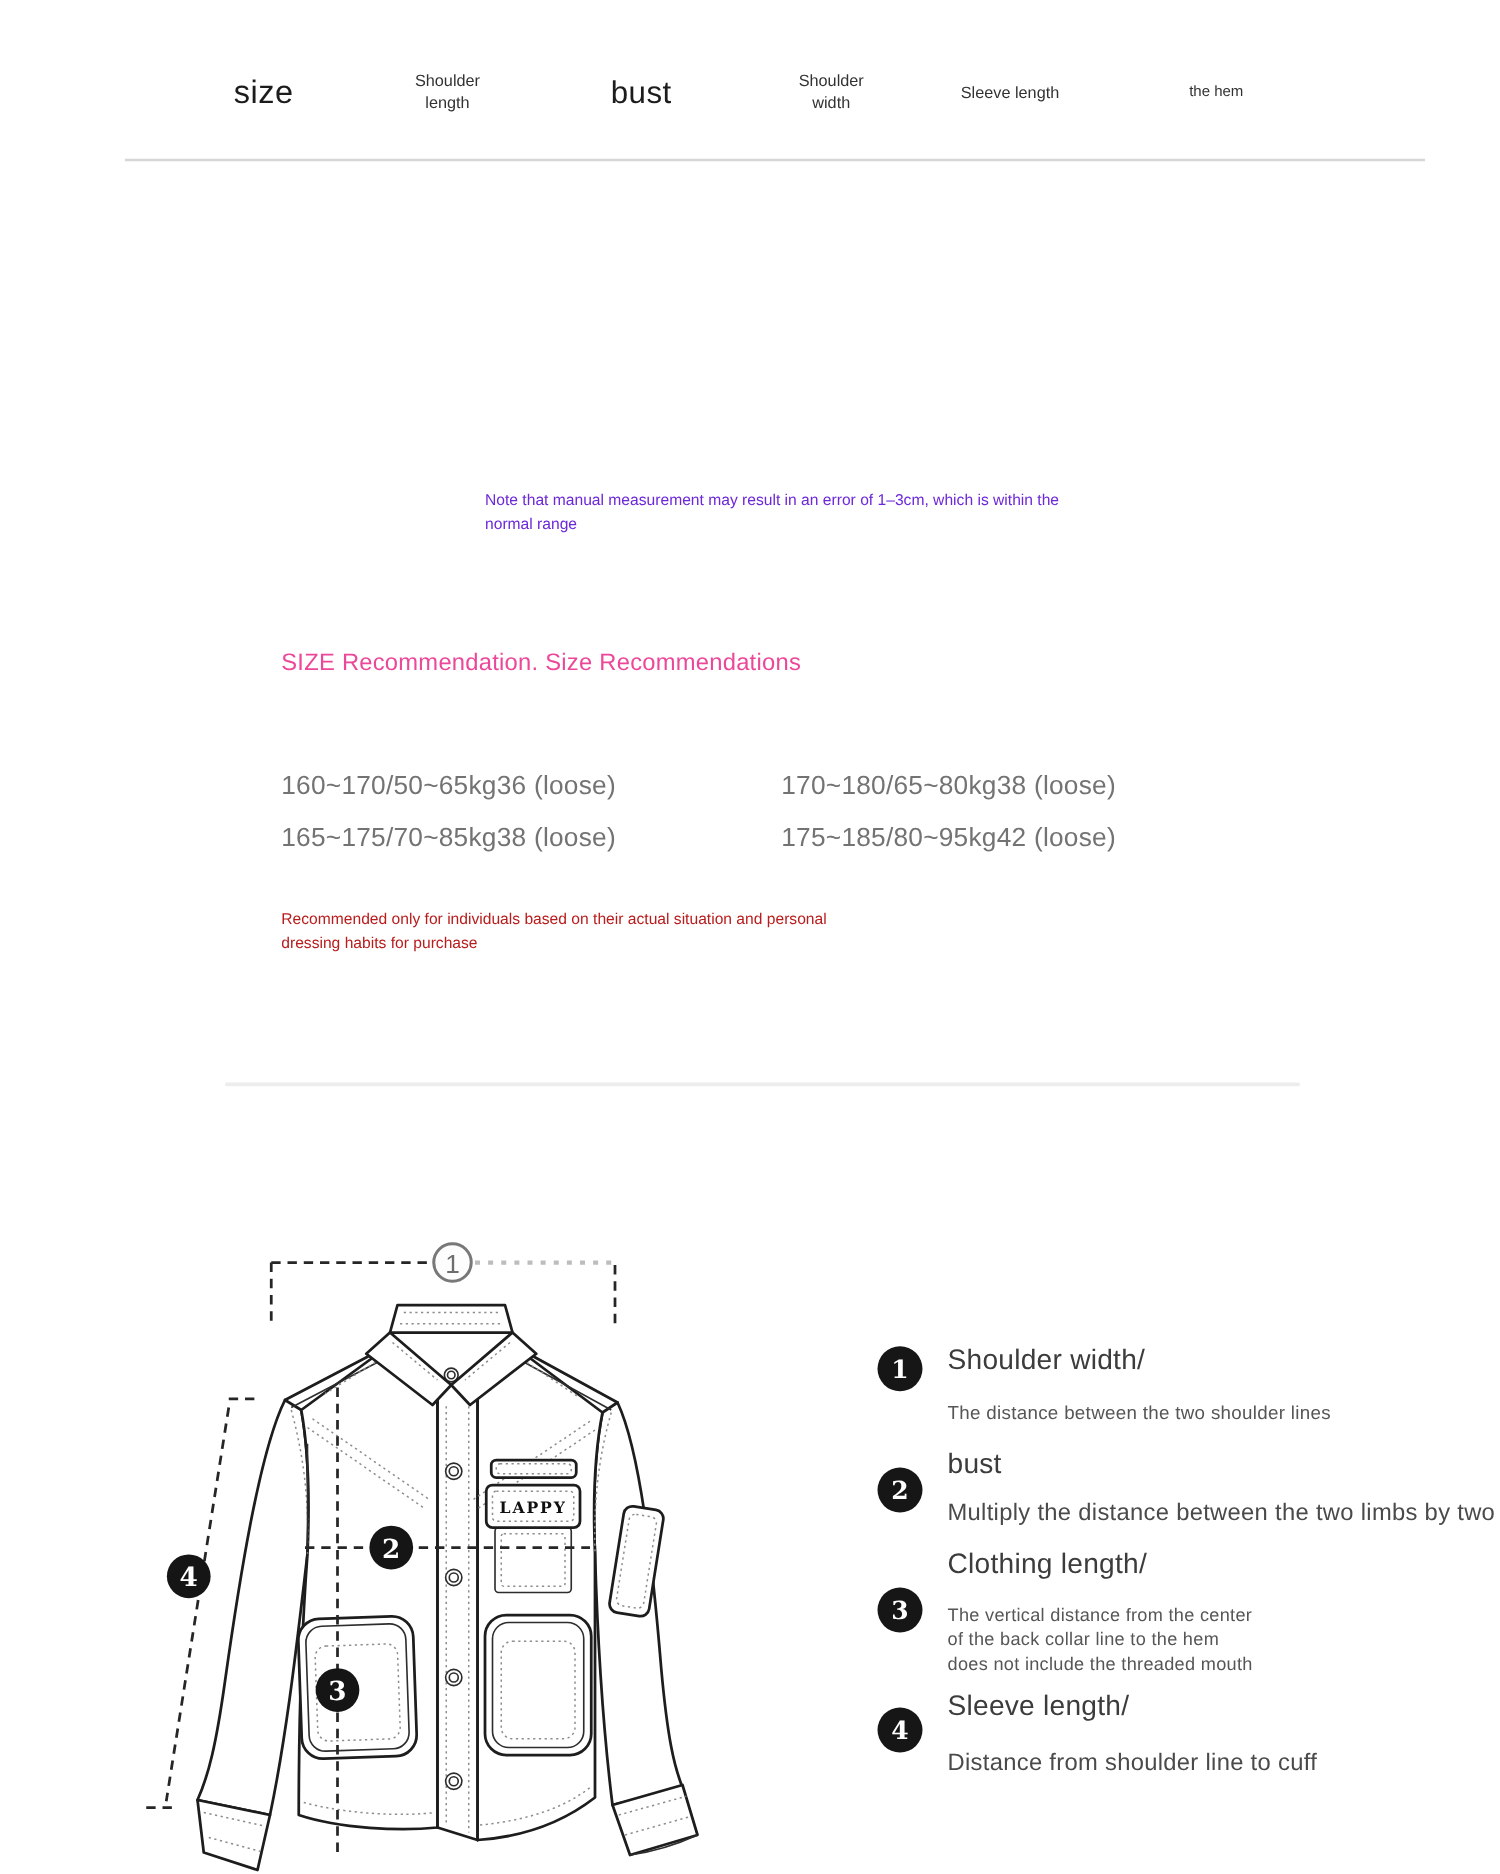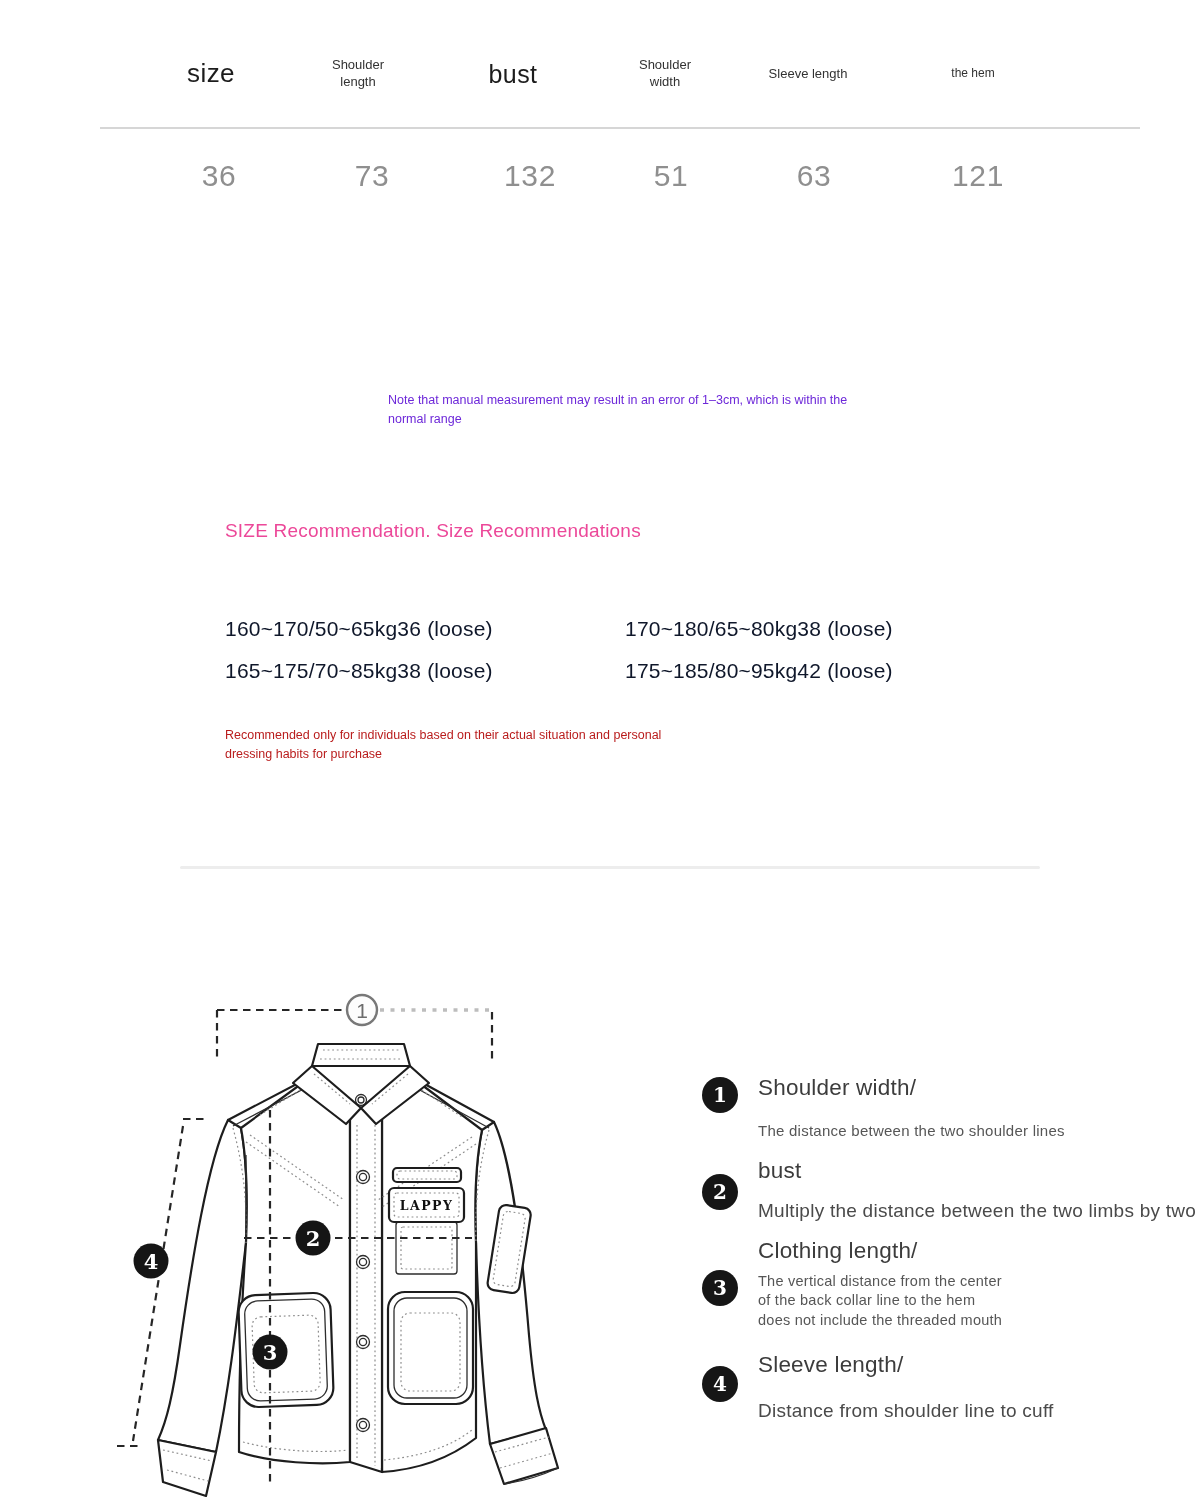"36" div.t-row { html: <div> <div>36</div> <div>73</div> <div>132</div> <div>51</div> <div>63</div> <div>121</div> </div> -> none }
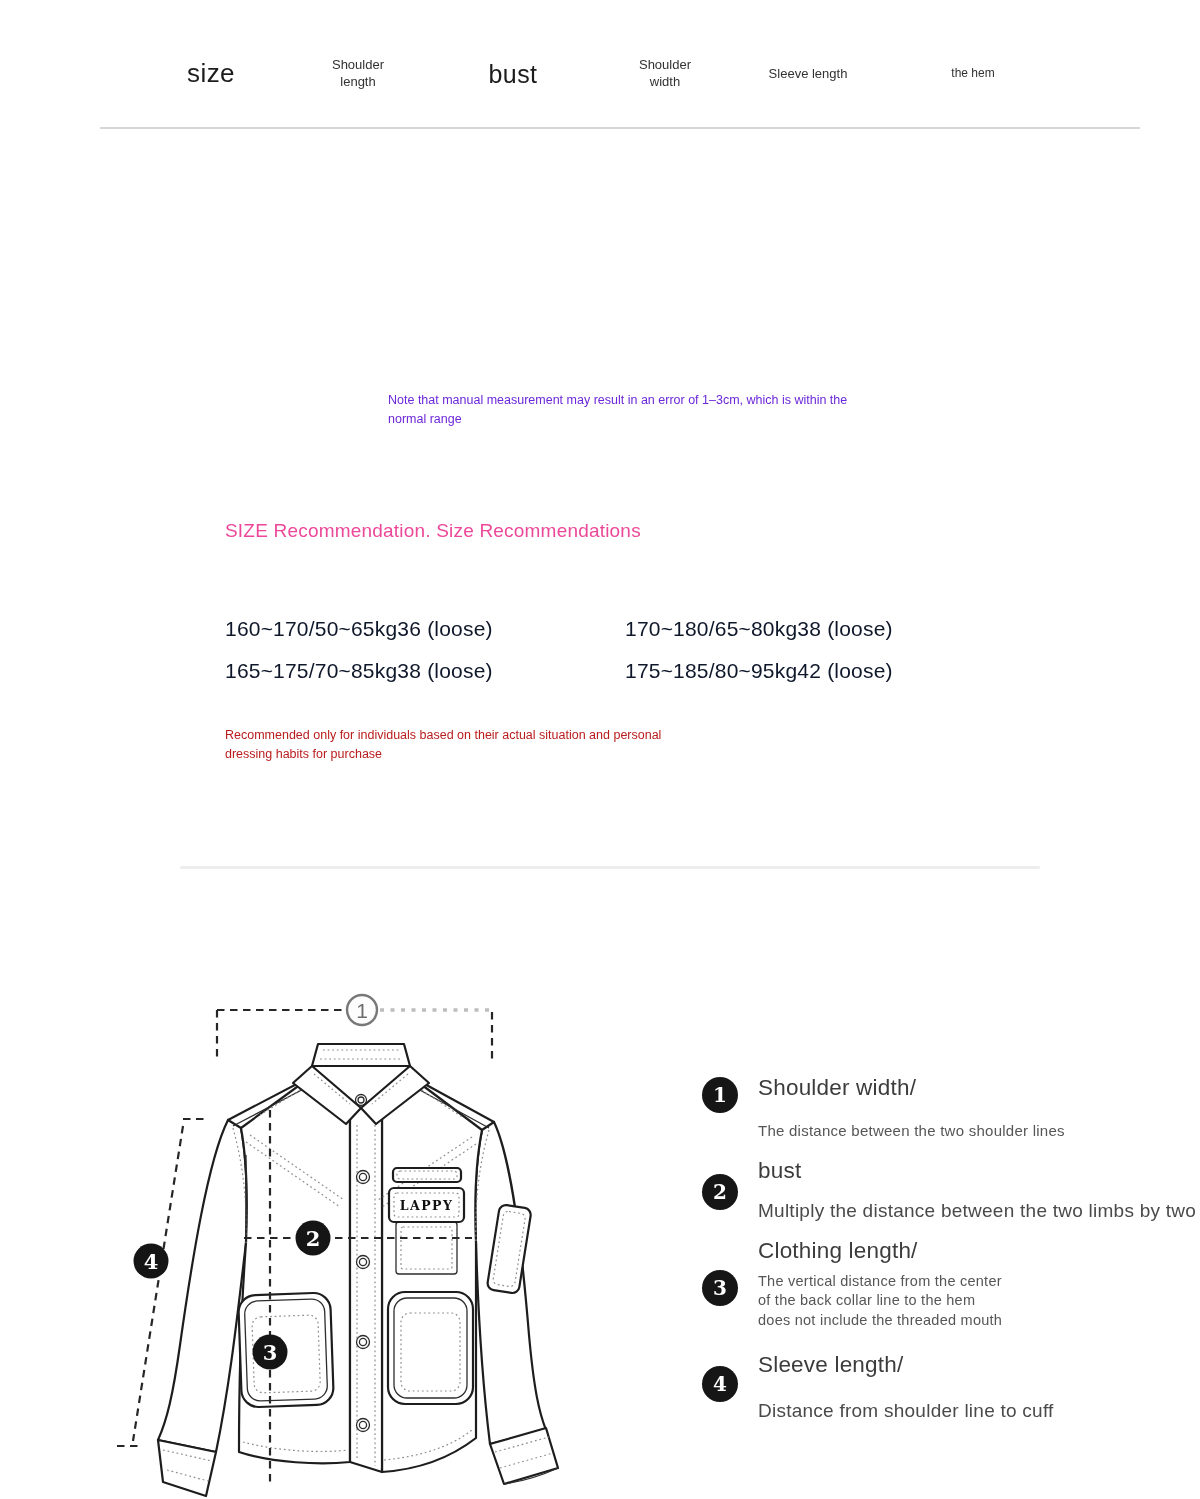"160~170/50~65kg36 (loose)" .rec-line { color: #0f172a -> #737373 }
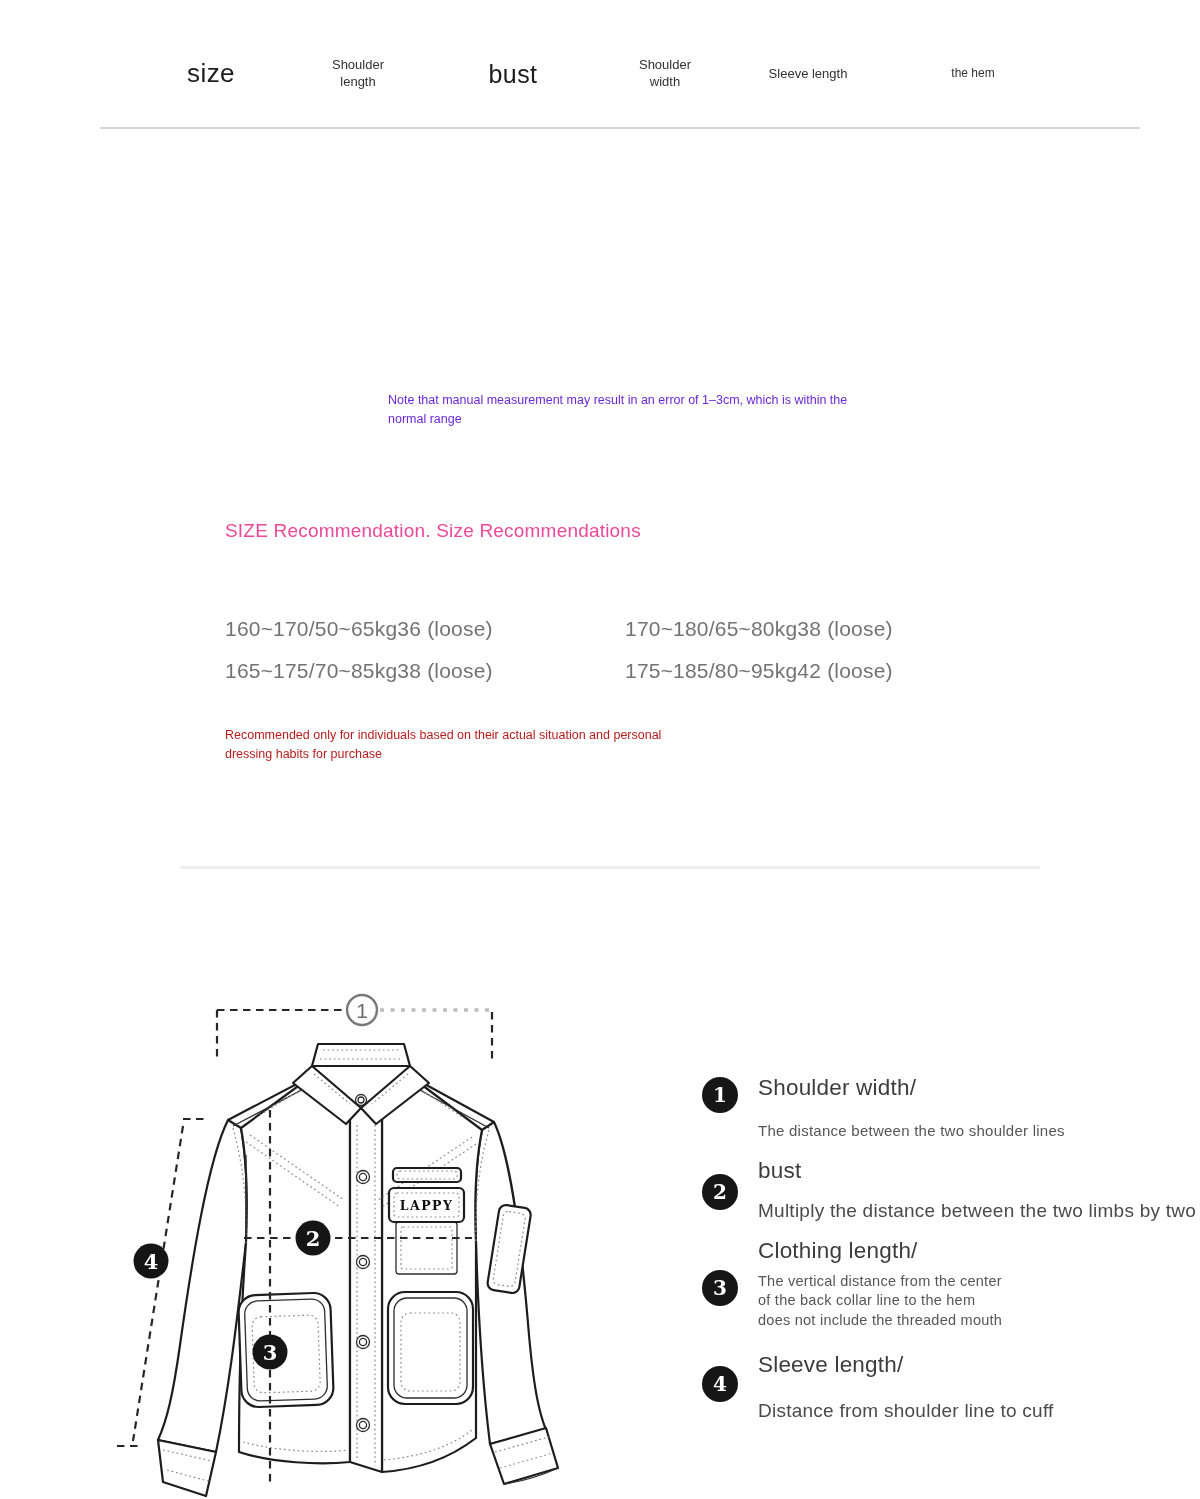"The vertical distance from the" .lg-item:nth-child(3) .lg-desc { margin-top: 8px -> 20px }
